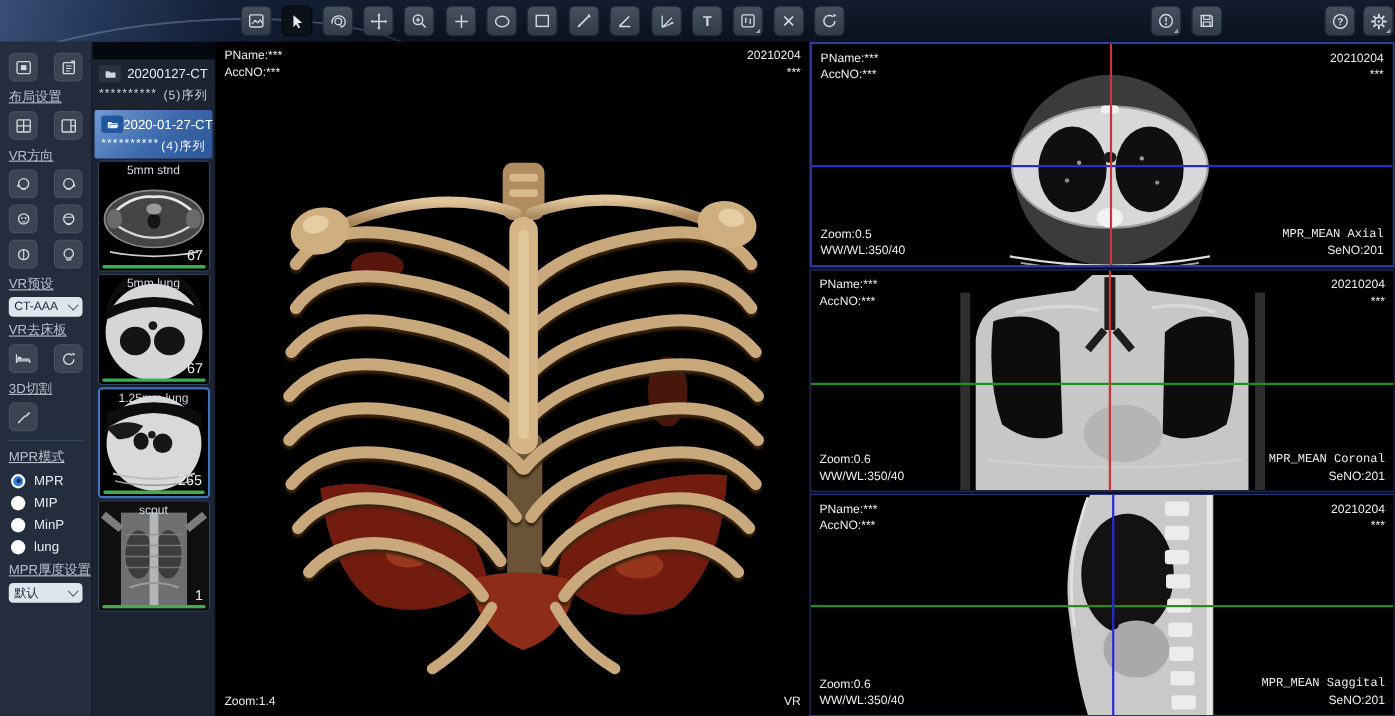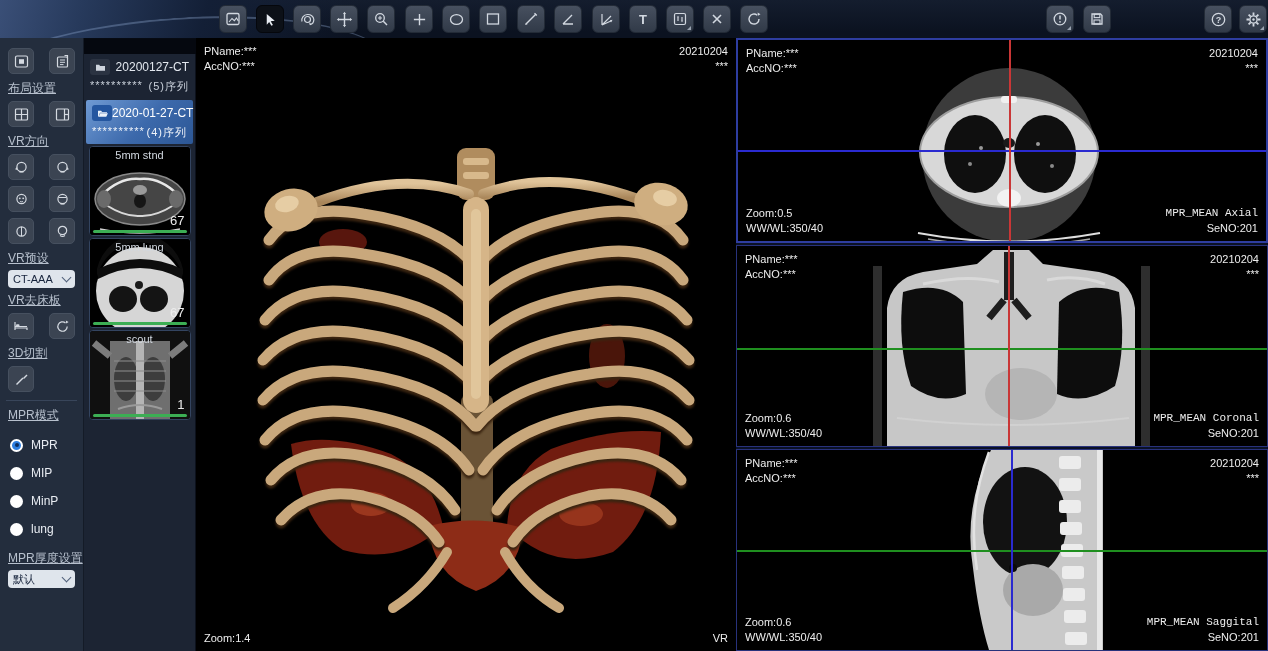"5mm stnd" .thumb { height: 90px -> 101px }
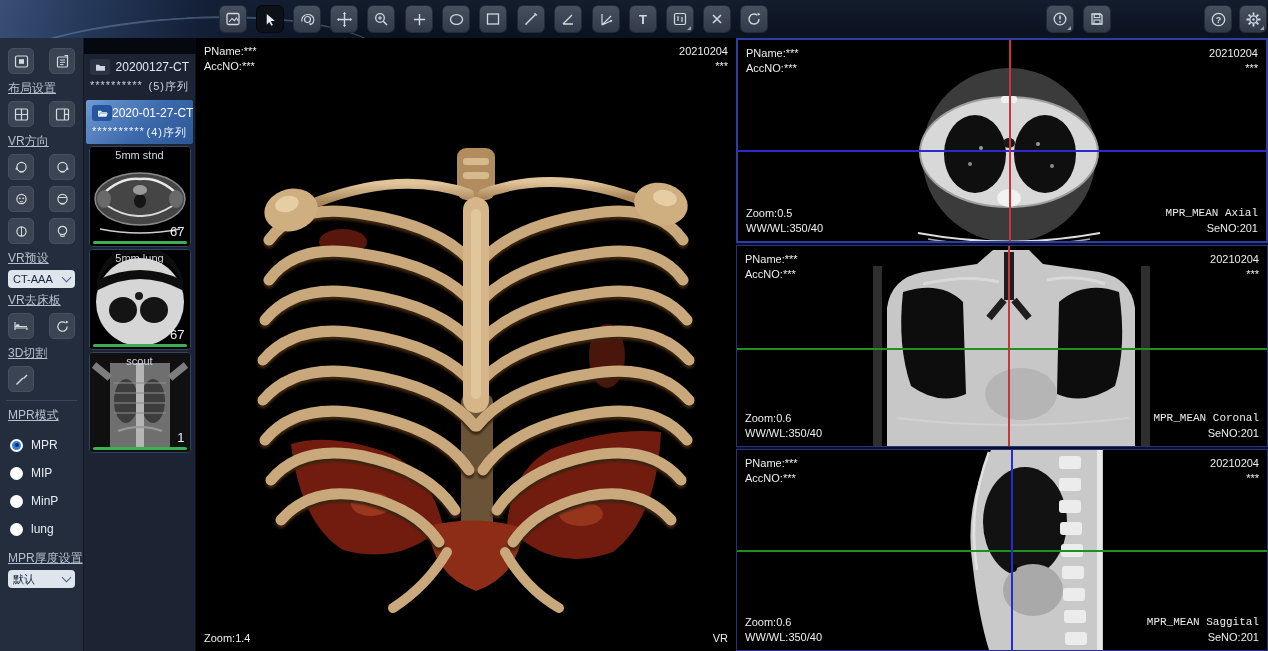"1.25mm lung" div.thumb { html: none -> <div> <svg> <rect></rect> <circle></circle> <path></path> <path></path> <ellipse></ellipse> <ellipse></ellipse> <circle></circle> <path></path> <path></path> </svg> <div>1.25mm lung</div> <div>265</div> <div></div> </div> }
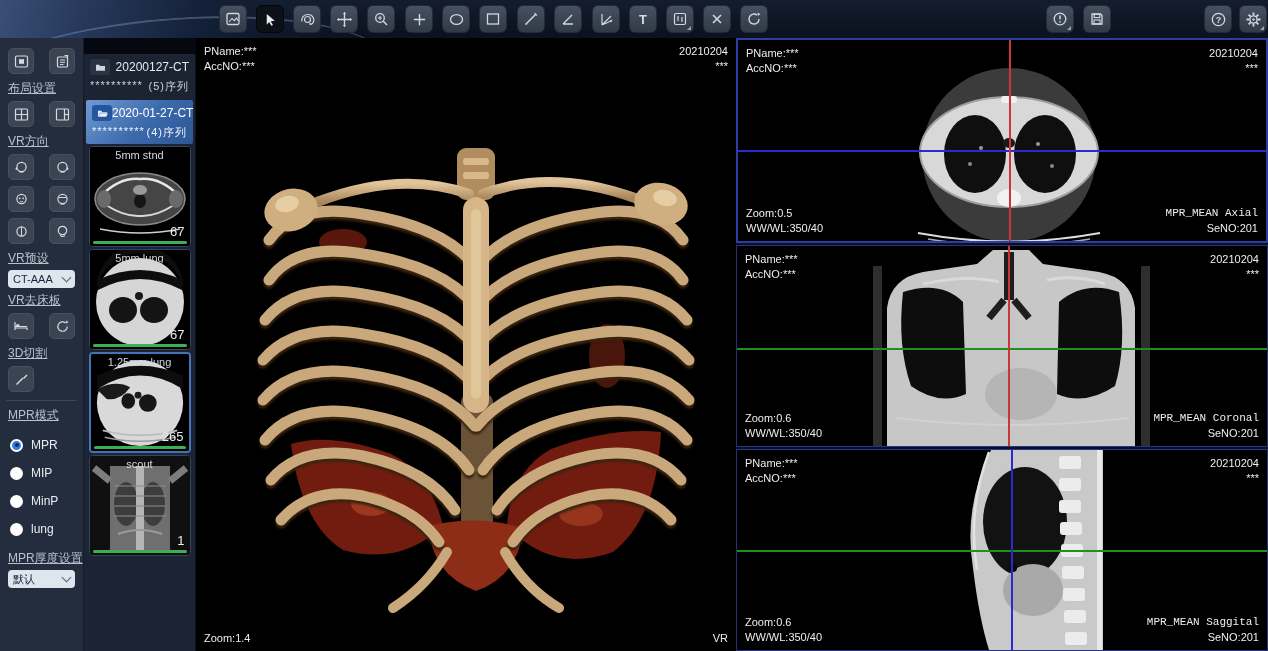"MPR" .radio-row { margin: 14px 0 -> 6px 0 }
